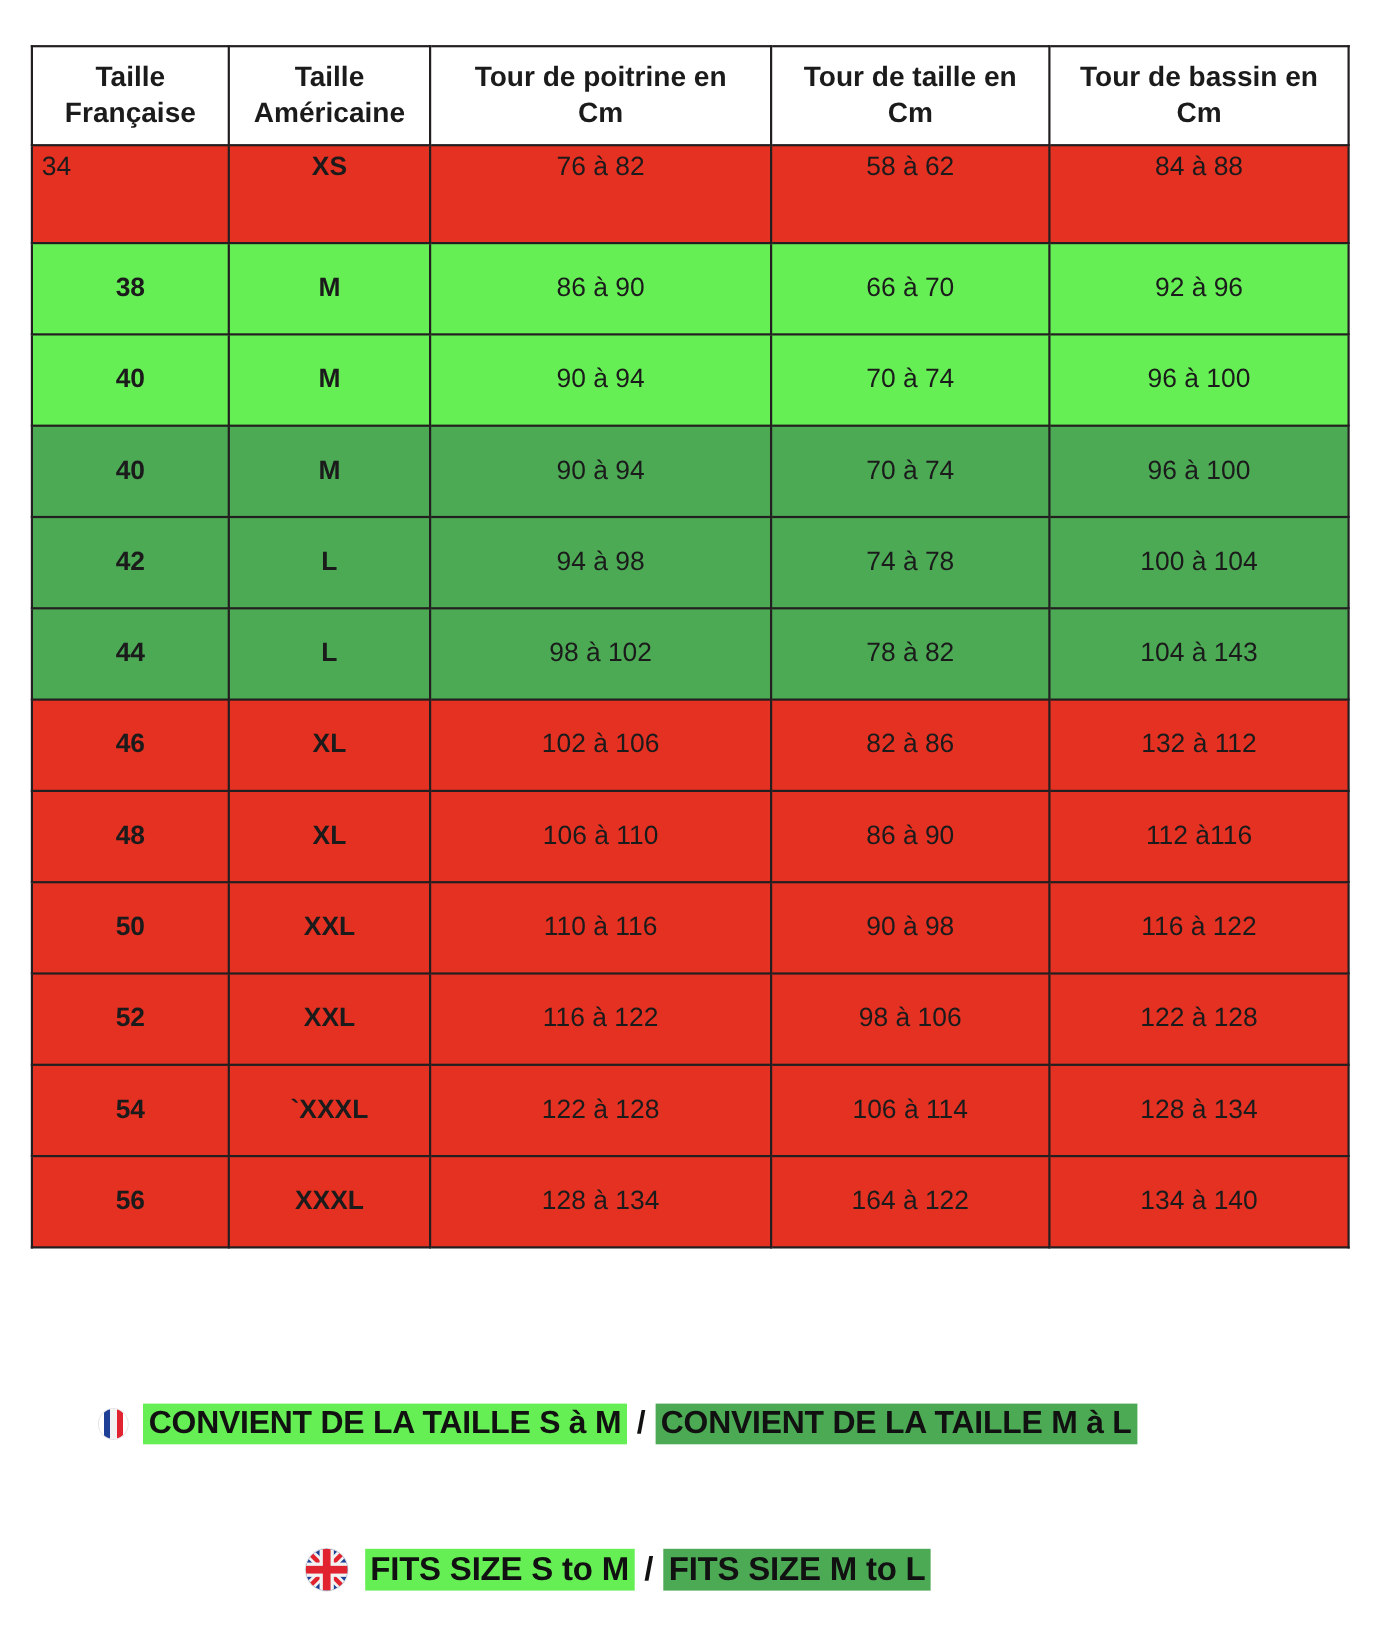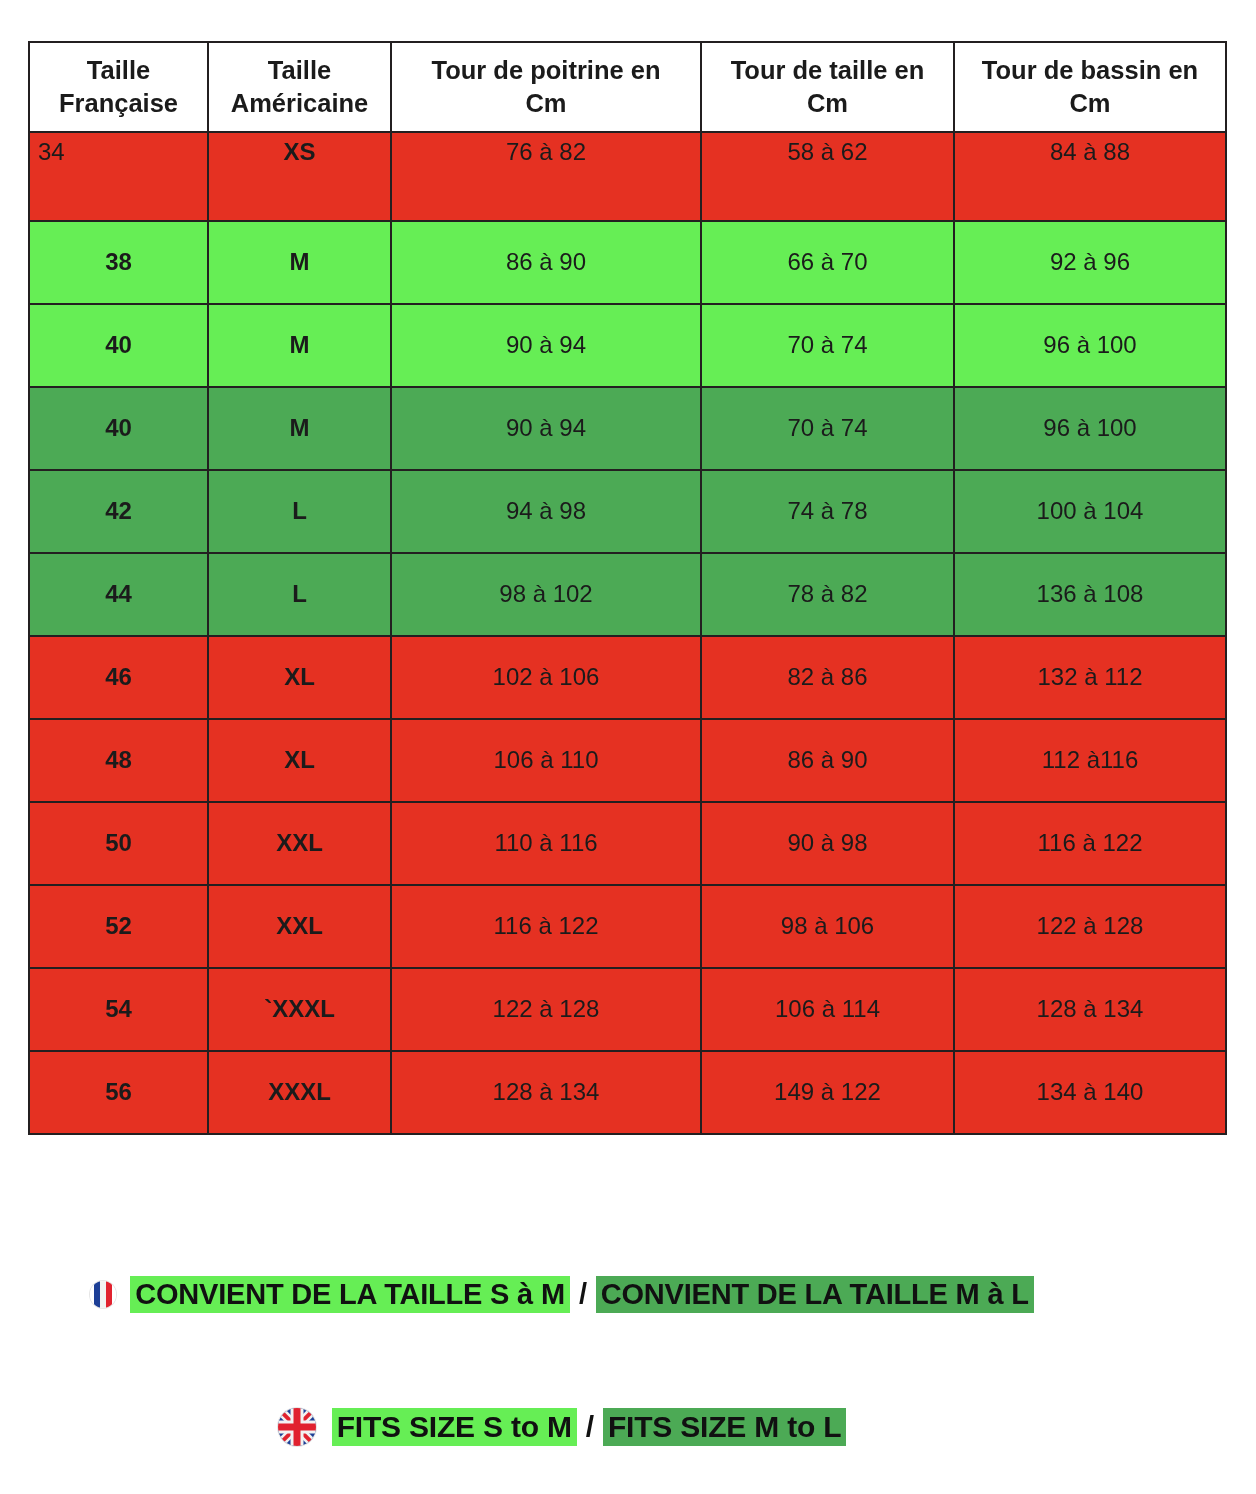"136 à 108" td.measure { text: 136 à 108 -> 104 à 143 }
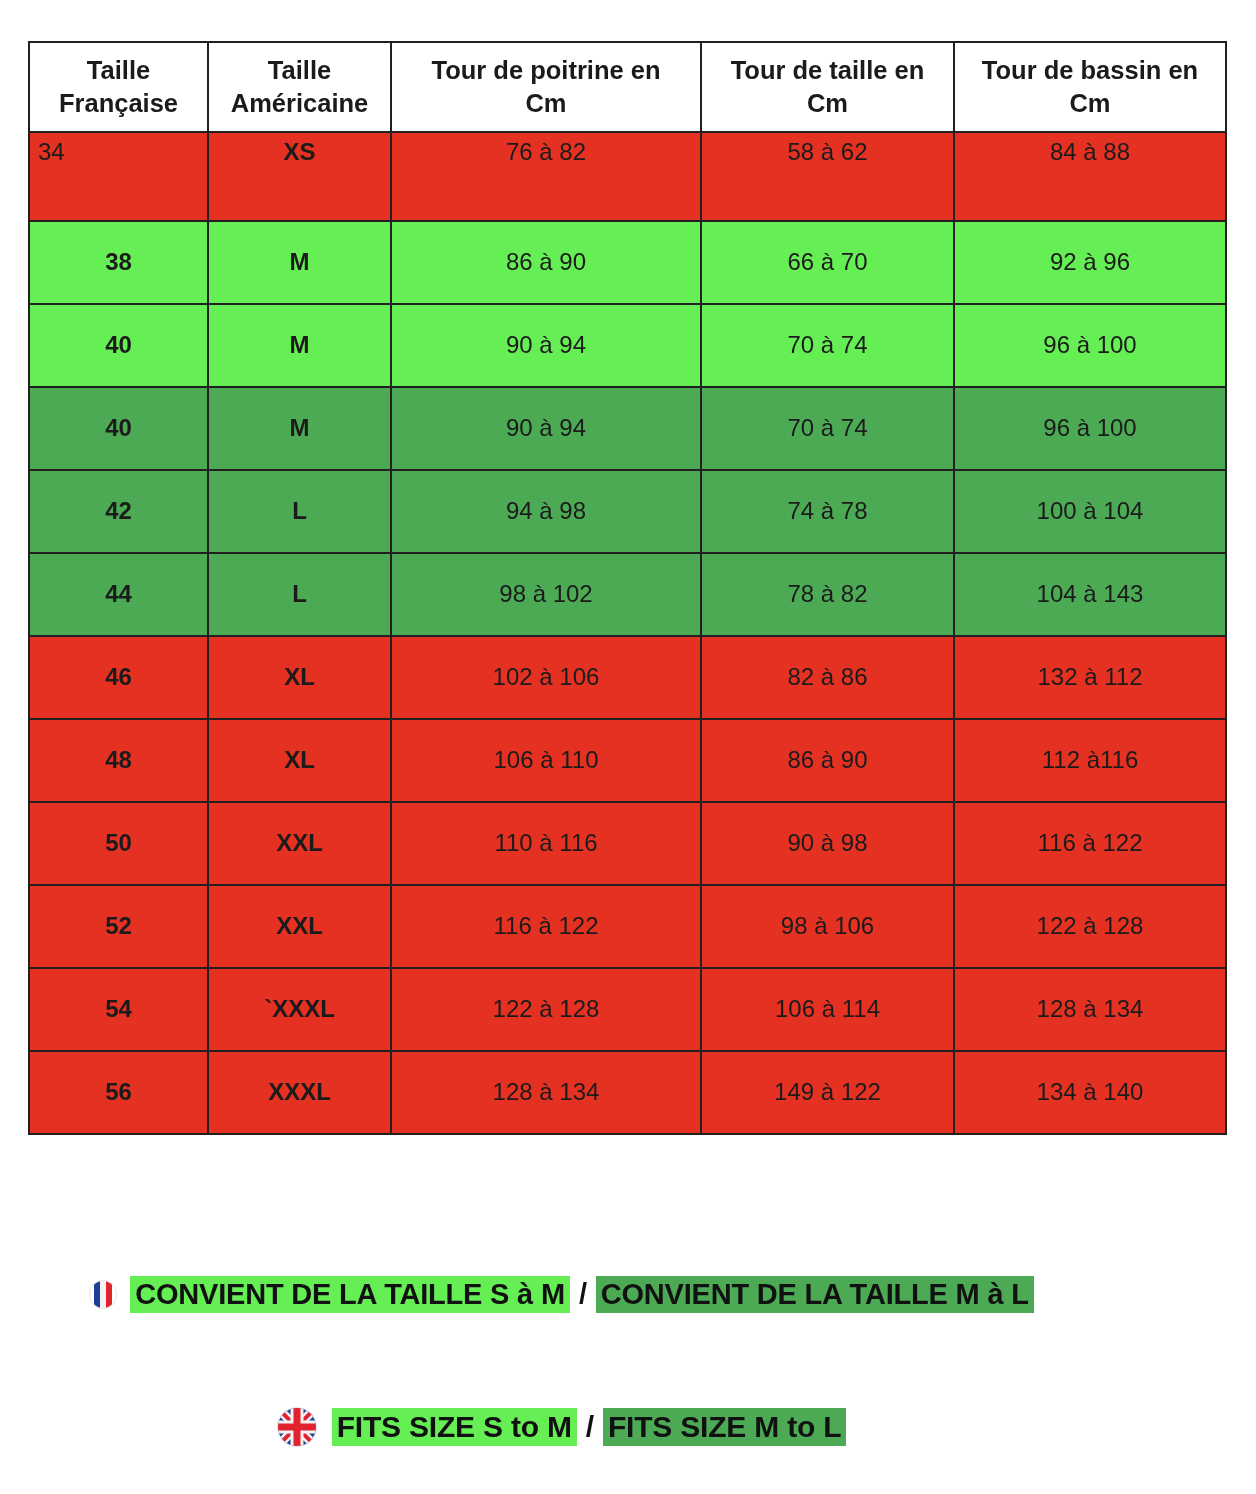"149 à 122" td.measure { text: 149 -> 164 }
